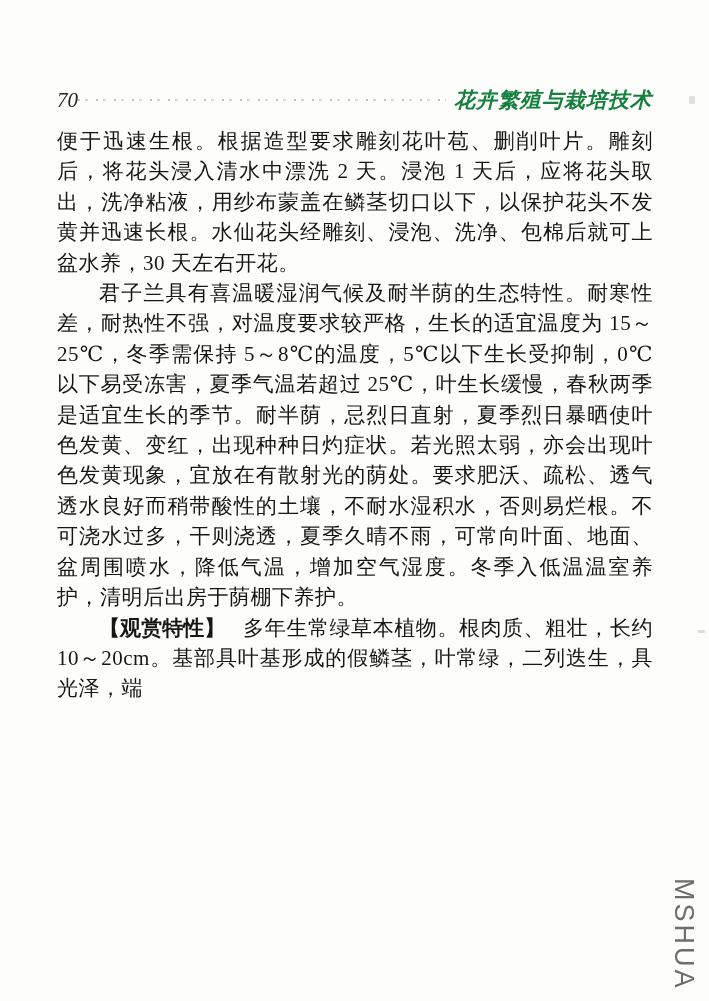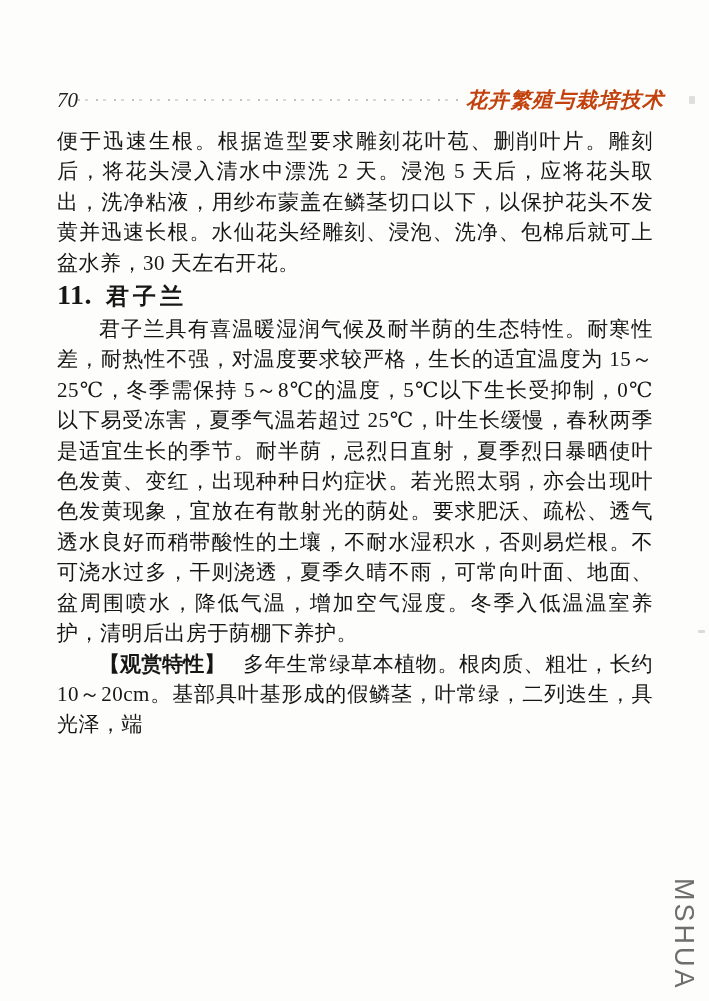"70" .header { right: 45px -> 57px }
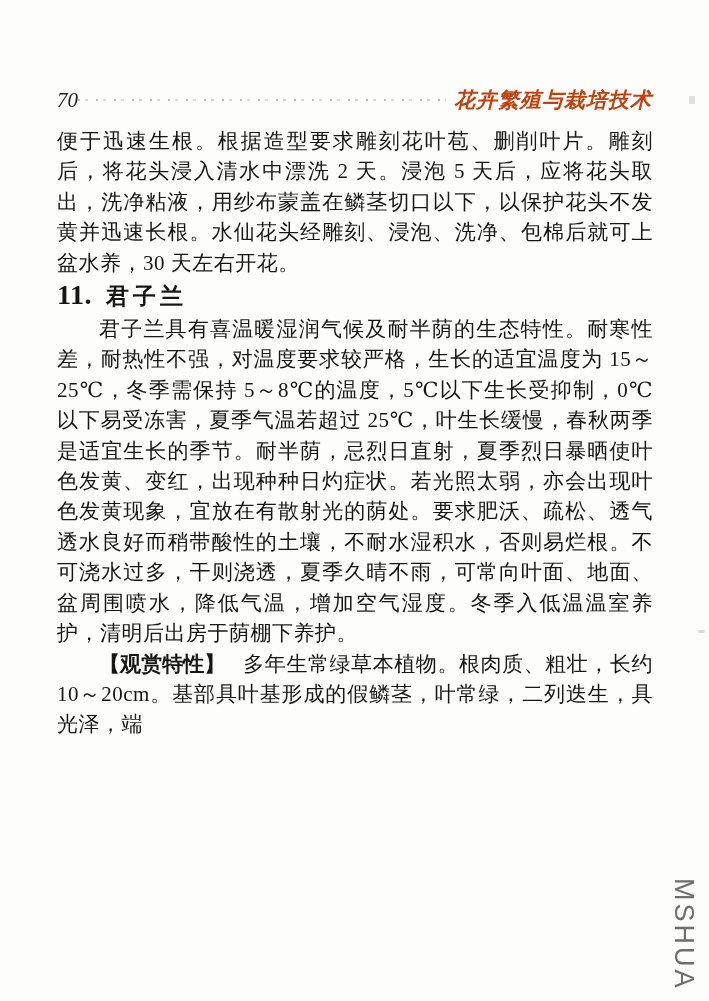"花卉繁殖与栽培技术" .book-title { color: #c2410c -> #15803d }
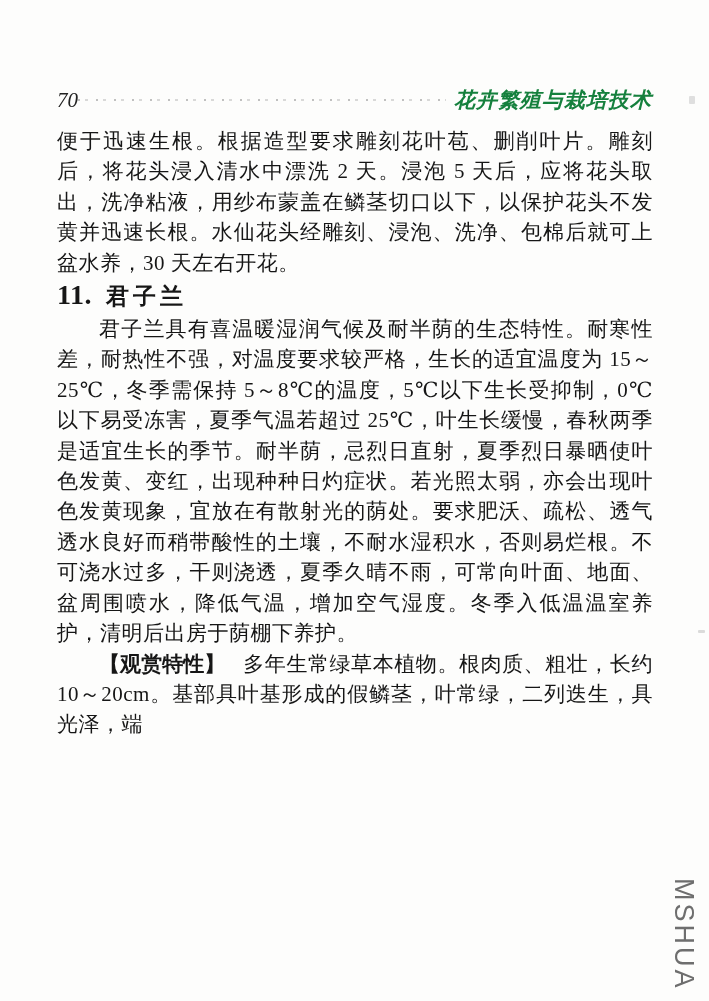"便于迅速生根。根据造型要求雕刻花叶苞、删削叶片。雕刻后，将花头浸入清水中漂洗 2" p { text: 5 -> 1 }
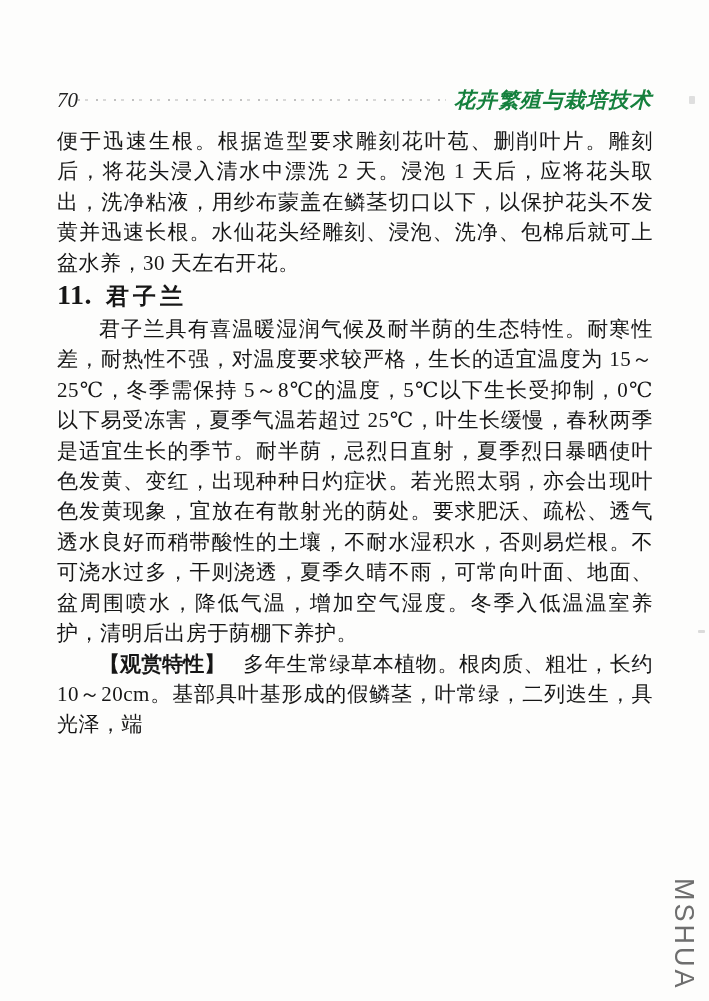"11. 君子兰" p.section-heading { html: <p><span>11.</span><span>君子兰</span></p> -> none }
